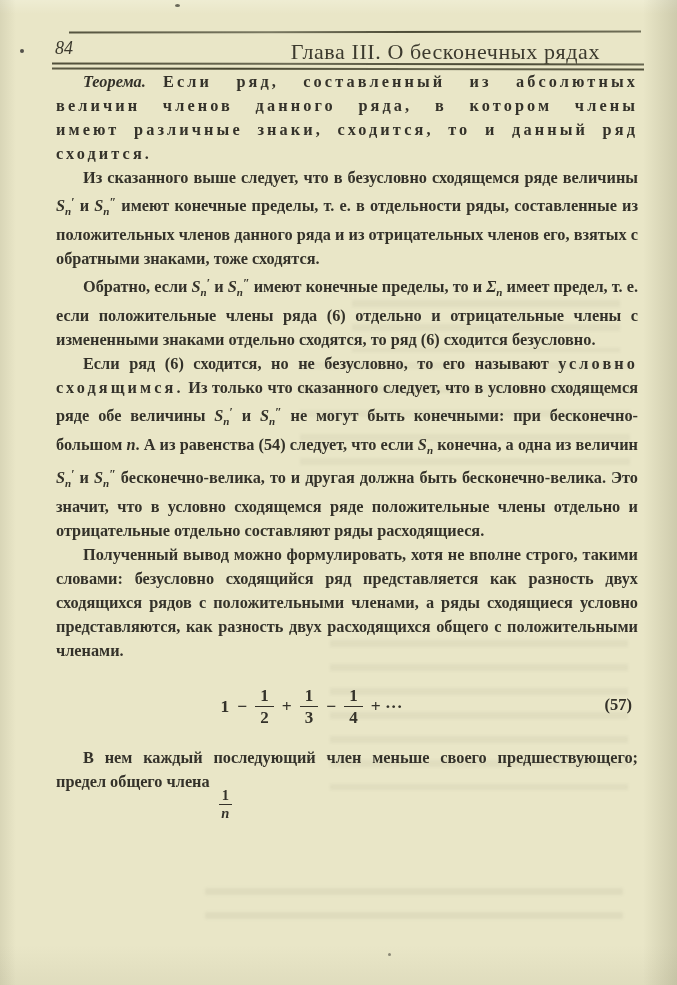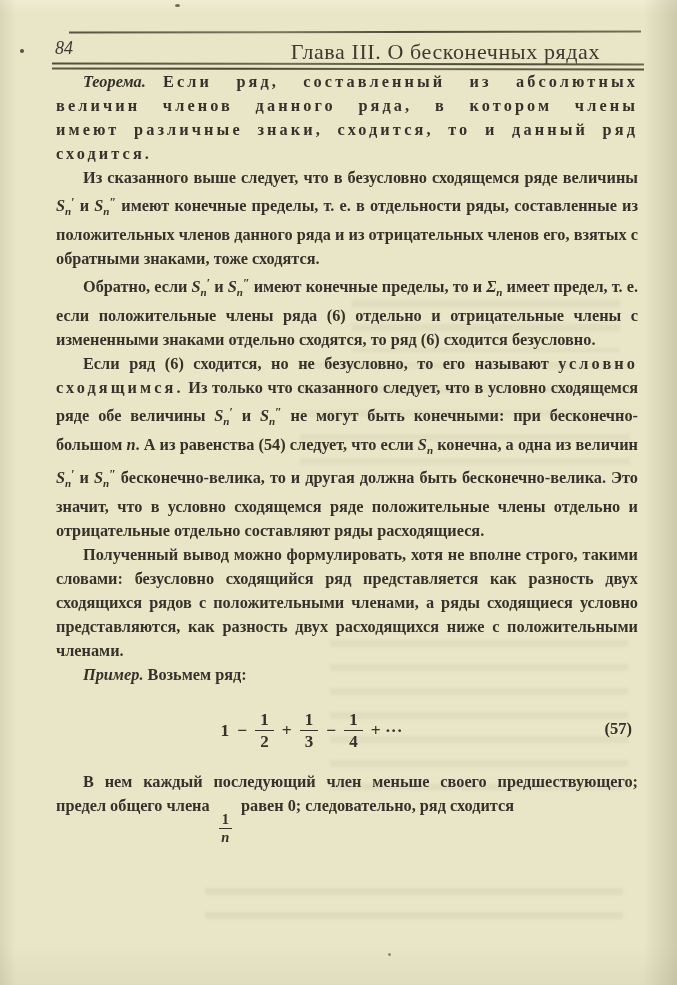"Полученный вывод можно формулировать," span { text: ниже -> общего }
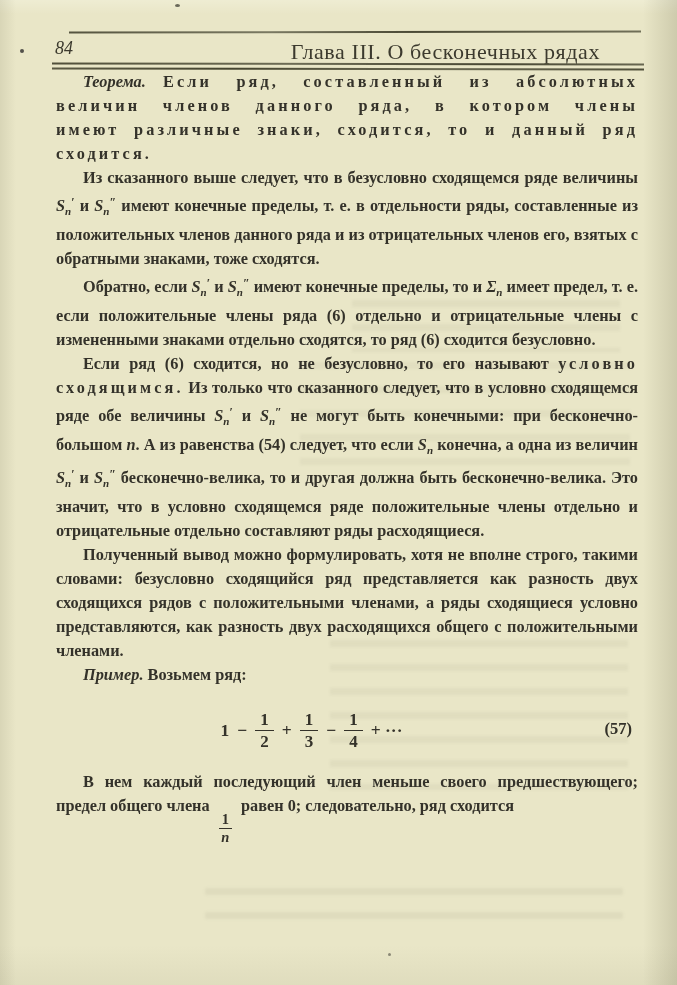"Пример. Возьмем ряд:" p.para { html: <p><span>Пример.</span><span> Возьмем ряд:</span></p> -> none }
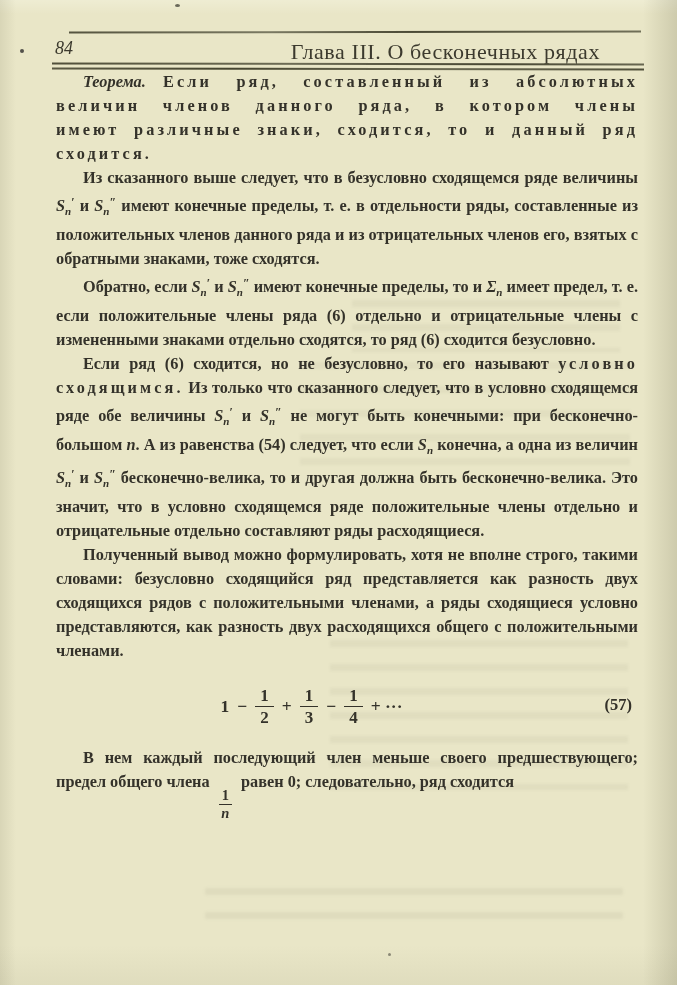"равен 0; следовательно, ряд сходится" span { html: <span> равен 0; следовательно, ряд сходится</span> -> none }
